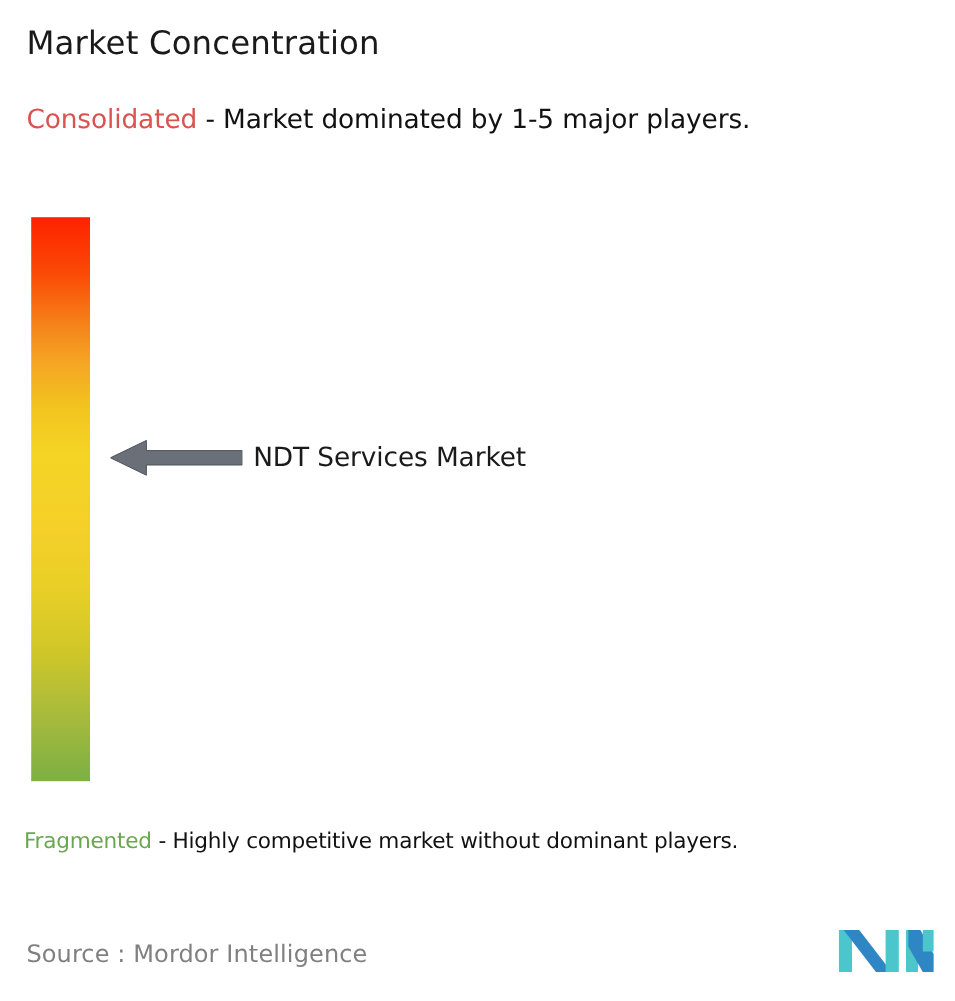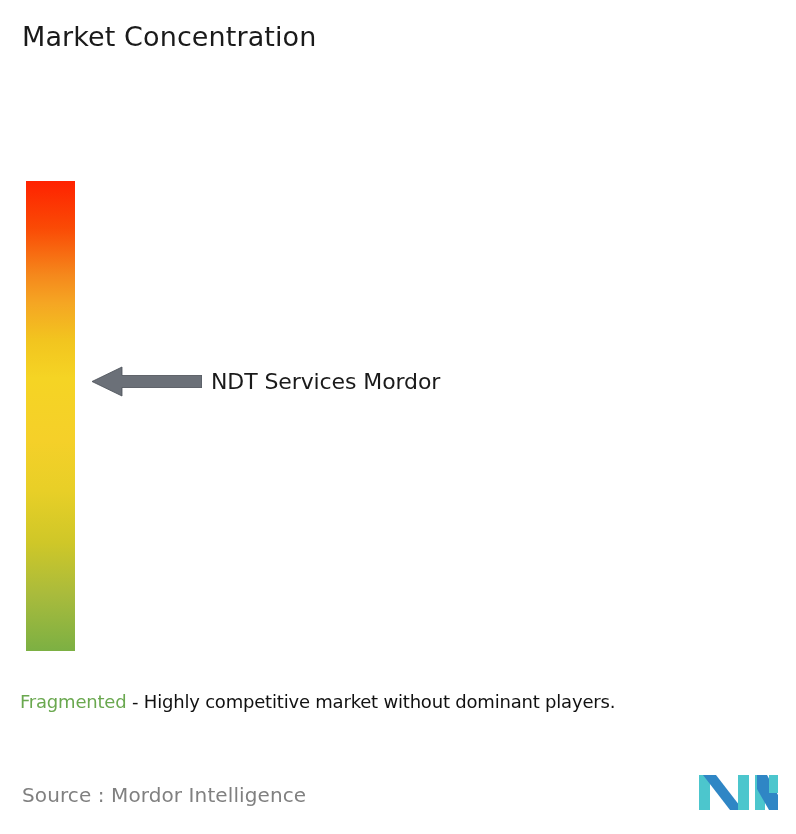"Consolidated - Market dominated by" div.desc-top { html: none -> <div> <span>Consolidated</span><span> - Market dominated by 1-5 major players.</span> </div> }
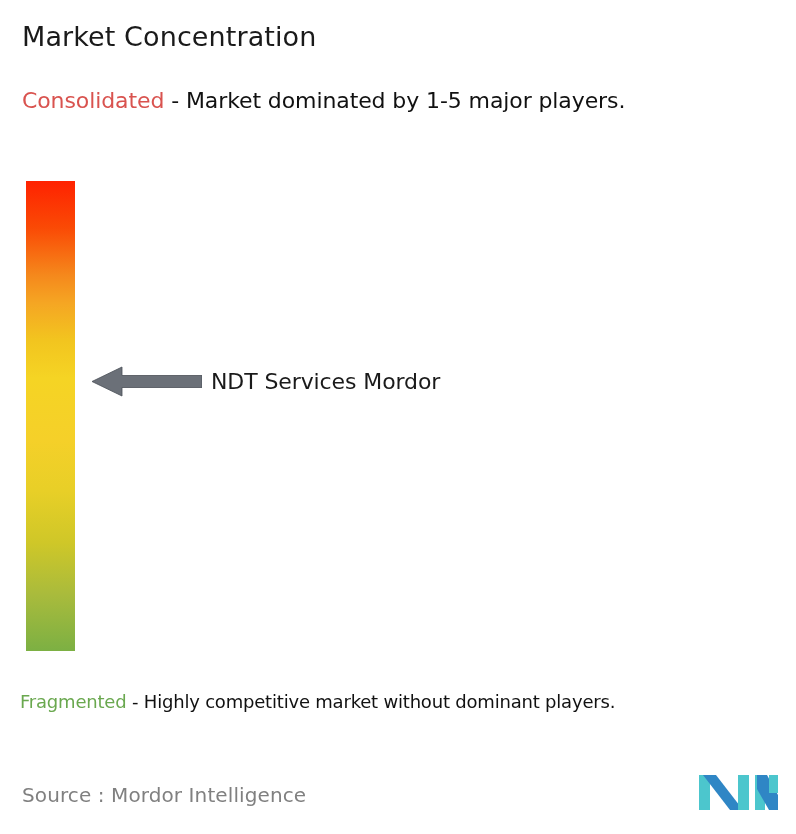"NDT Services Mordor" div.arrow-label { text: Mordor -> Market }
